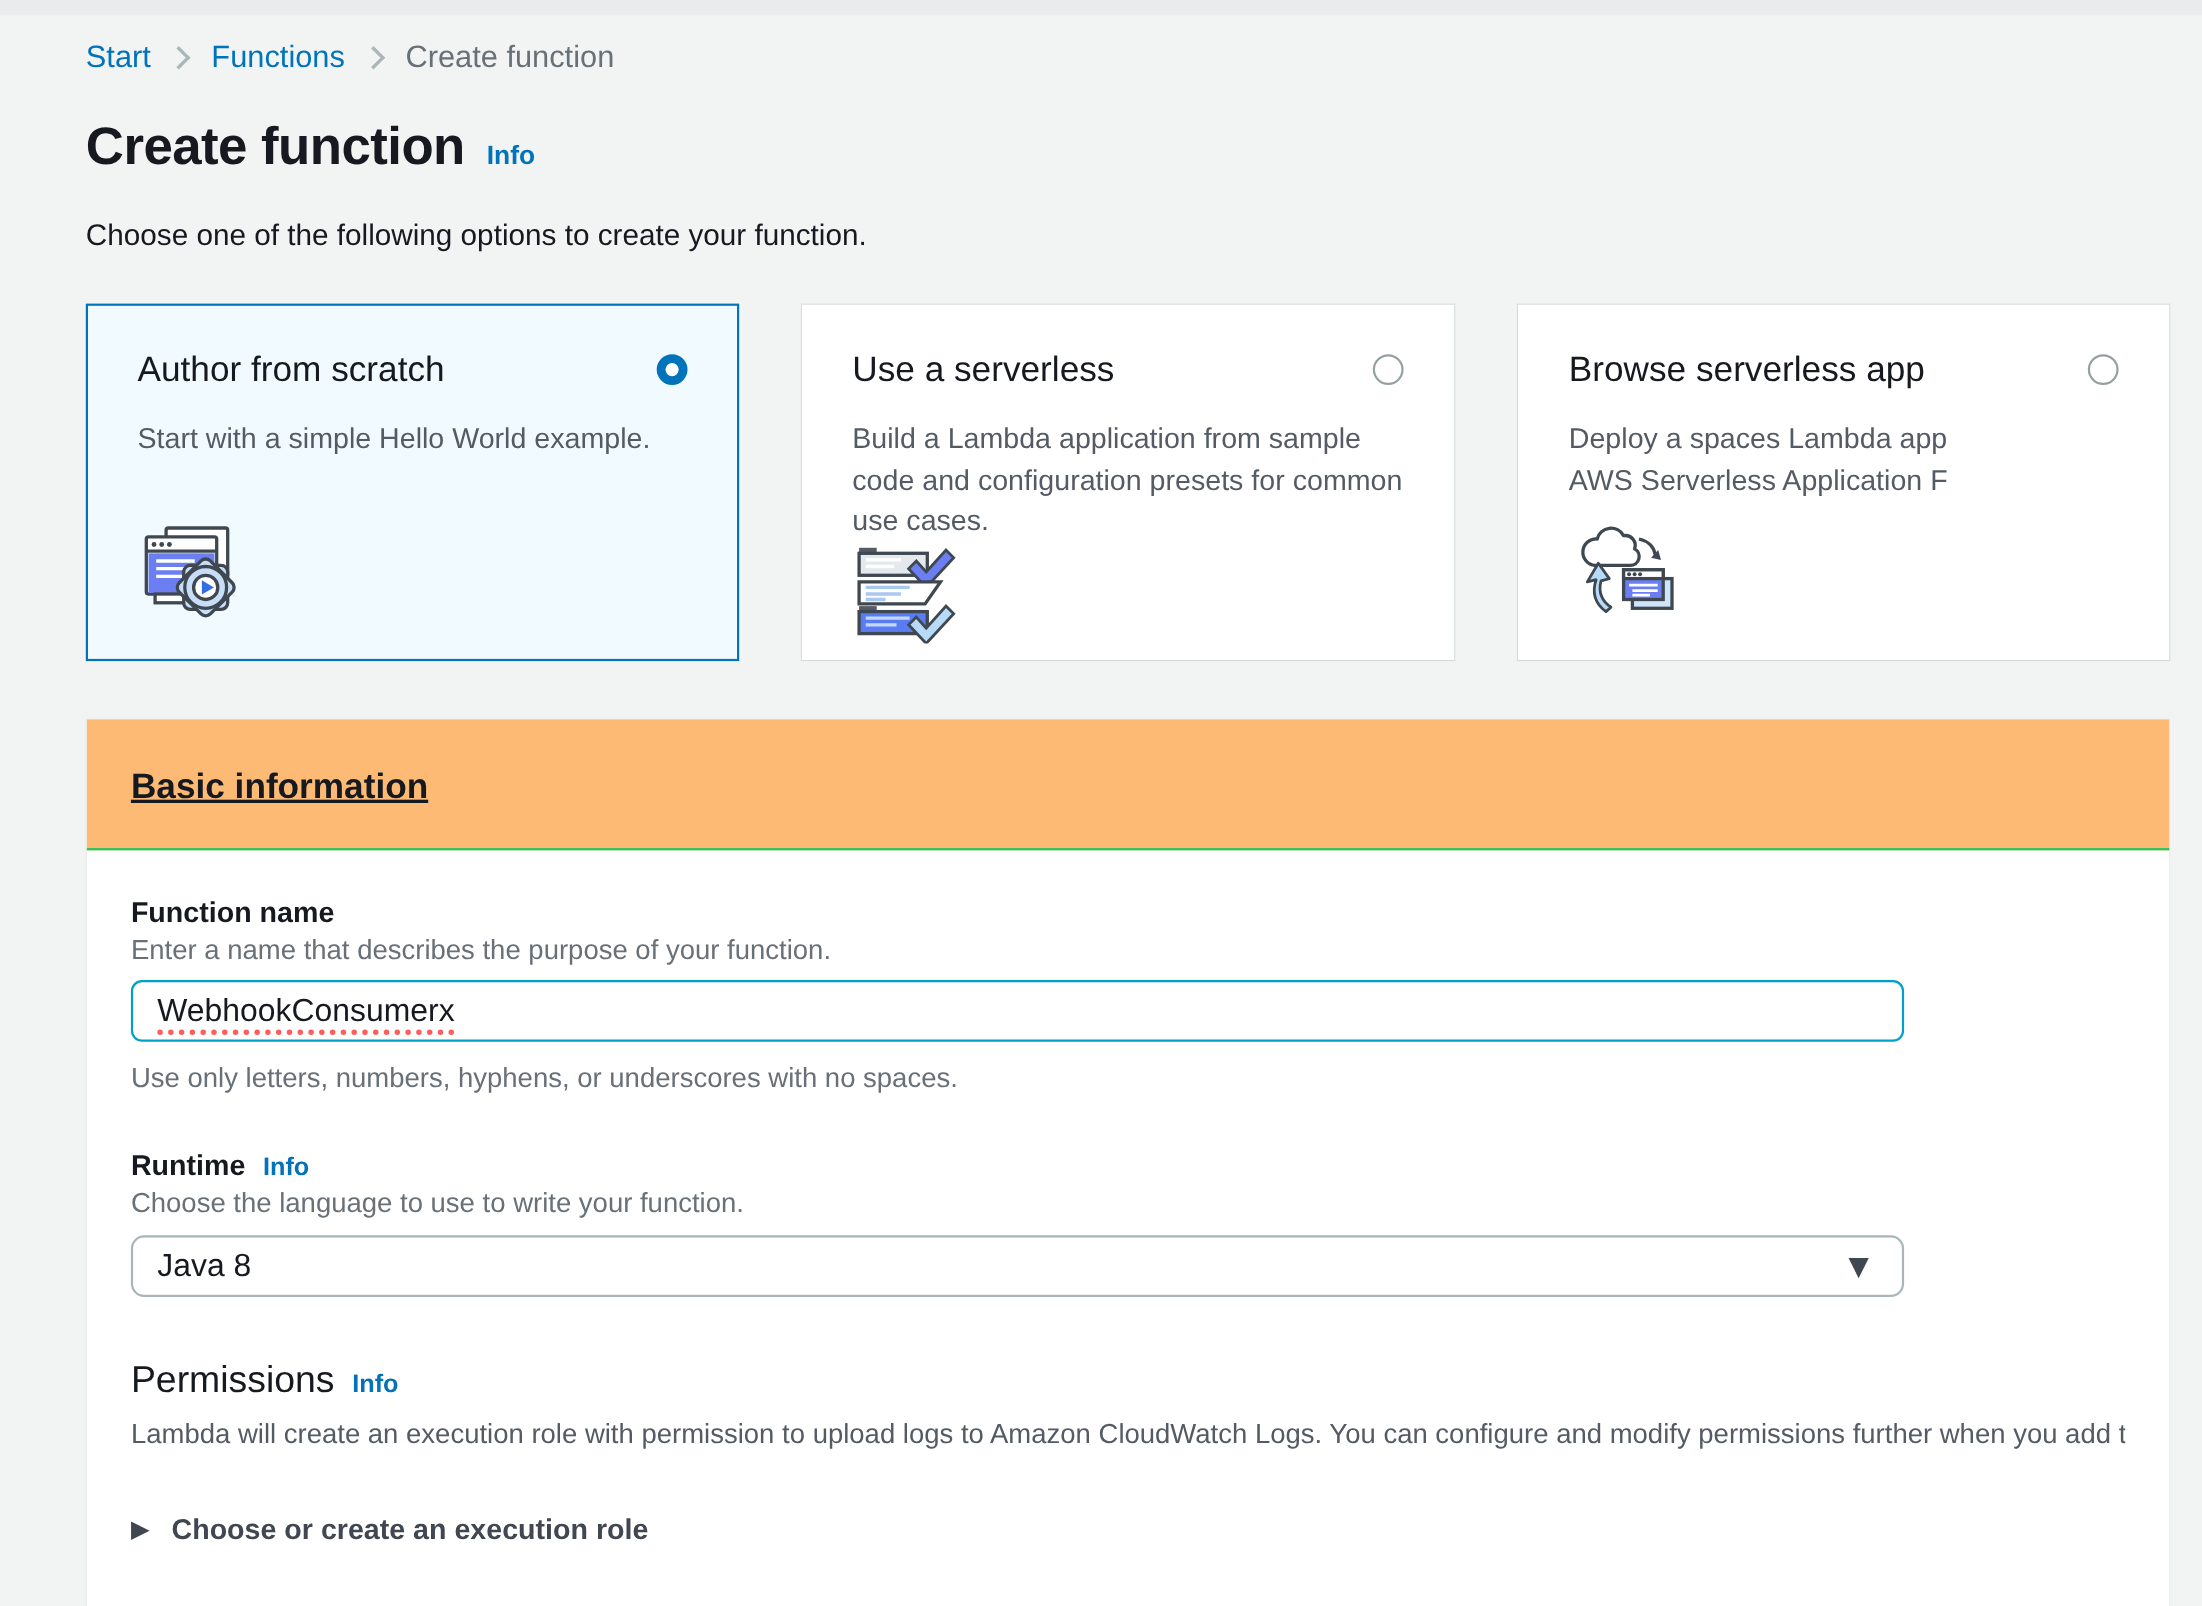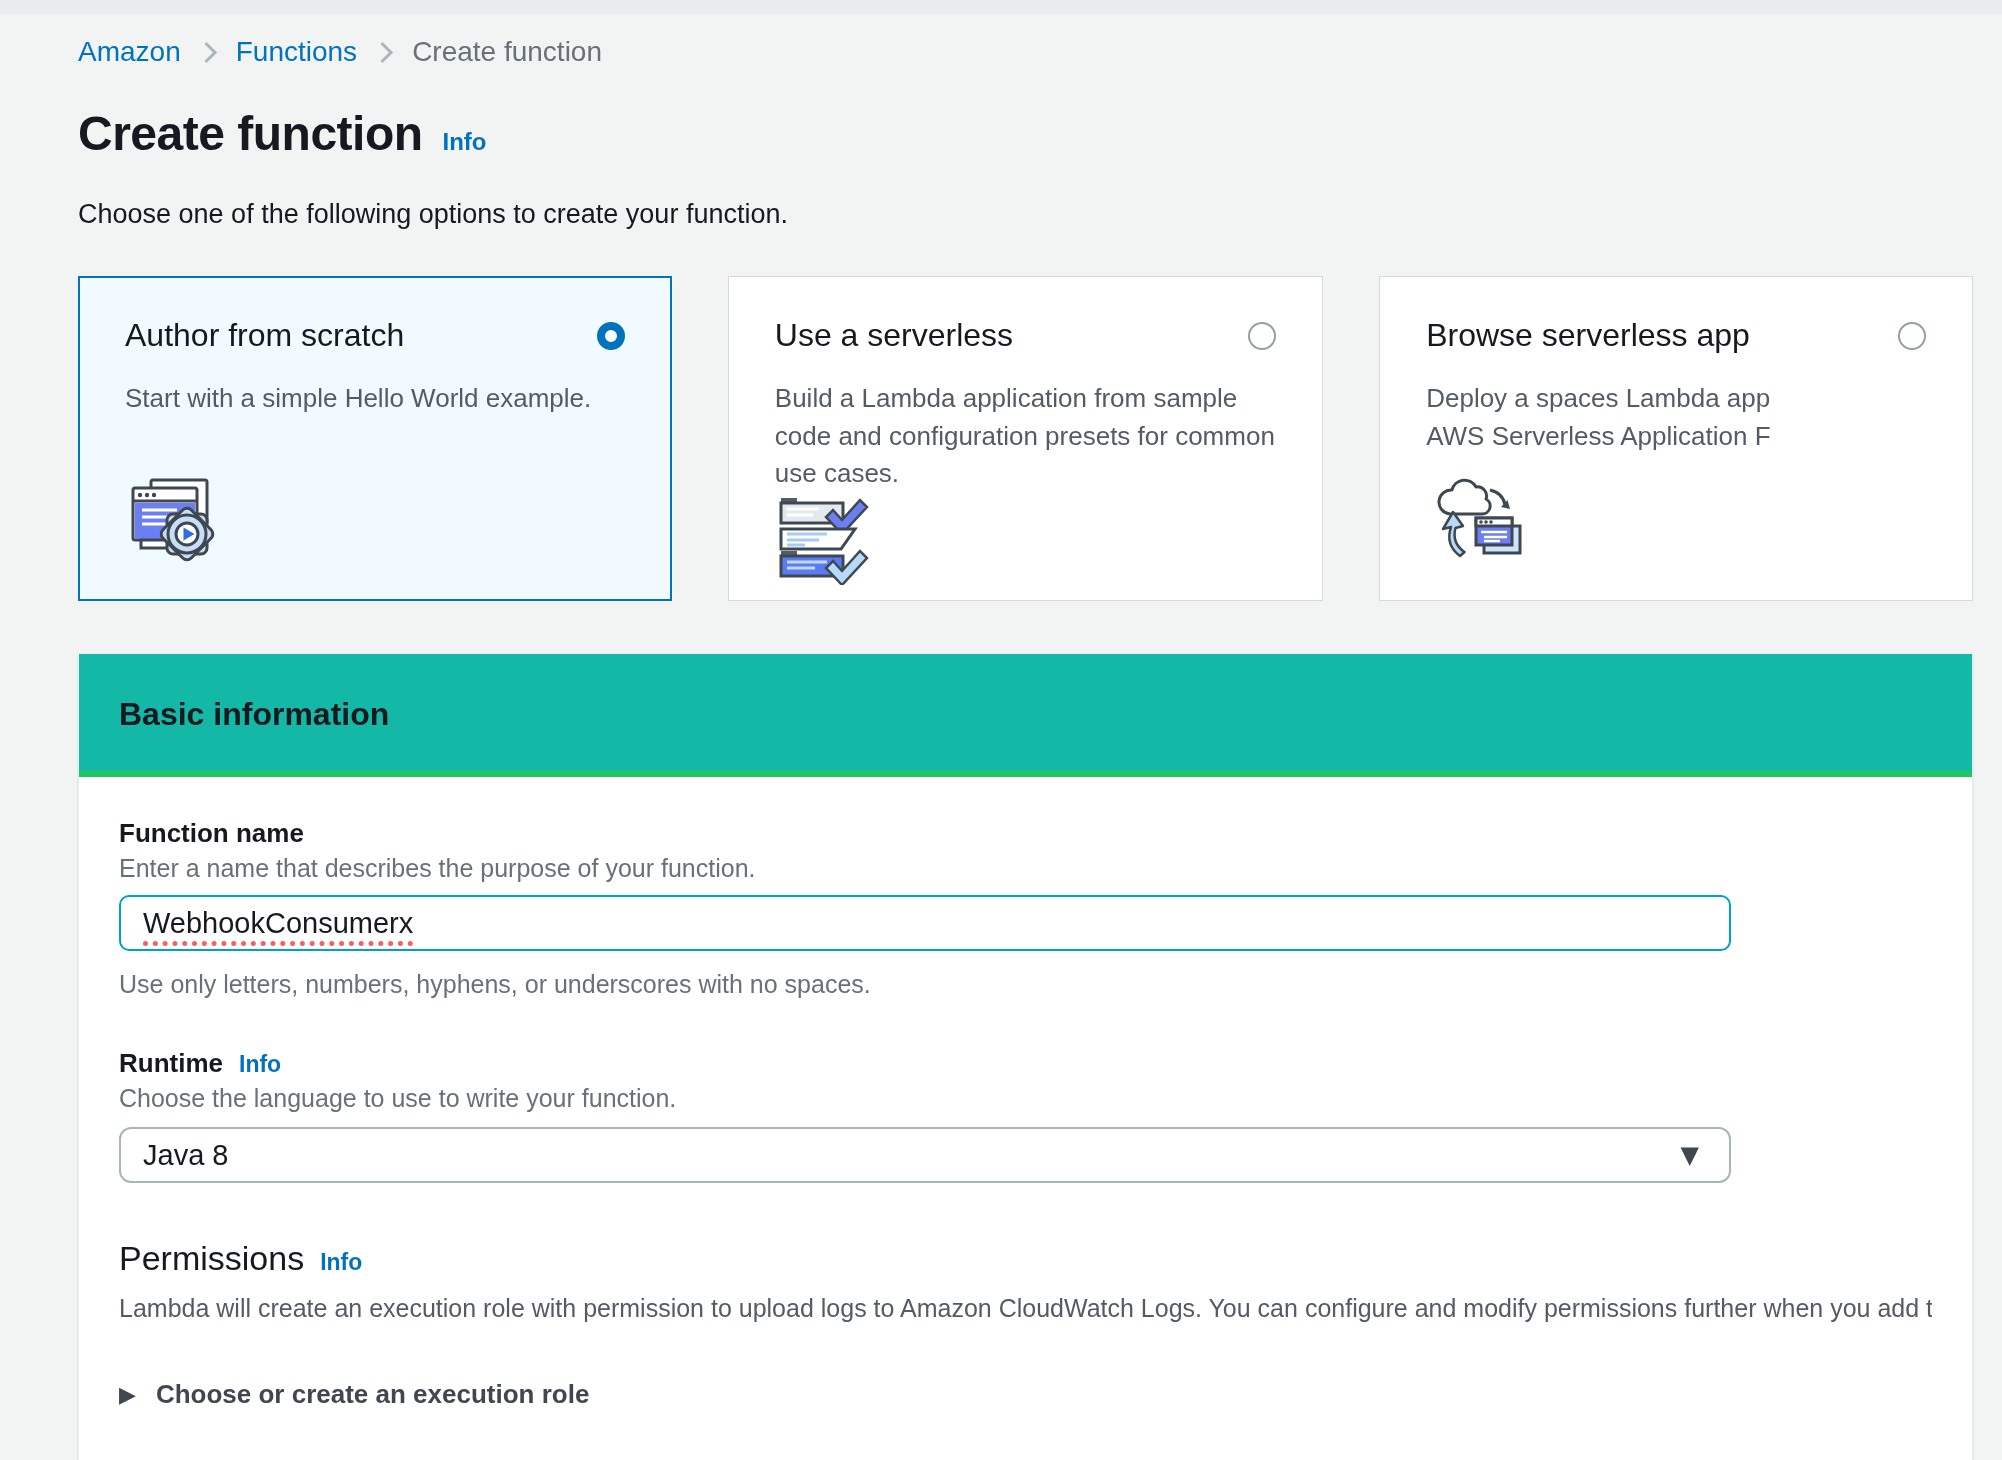"Amazon" a { text: Amazon -> Start }
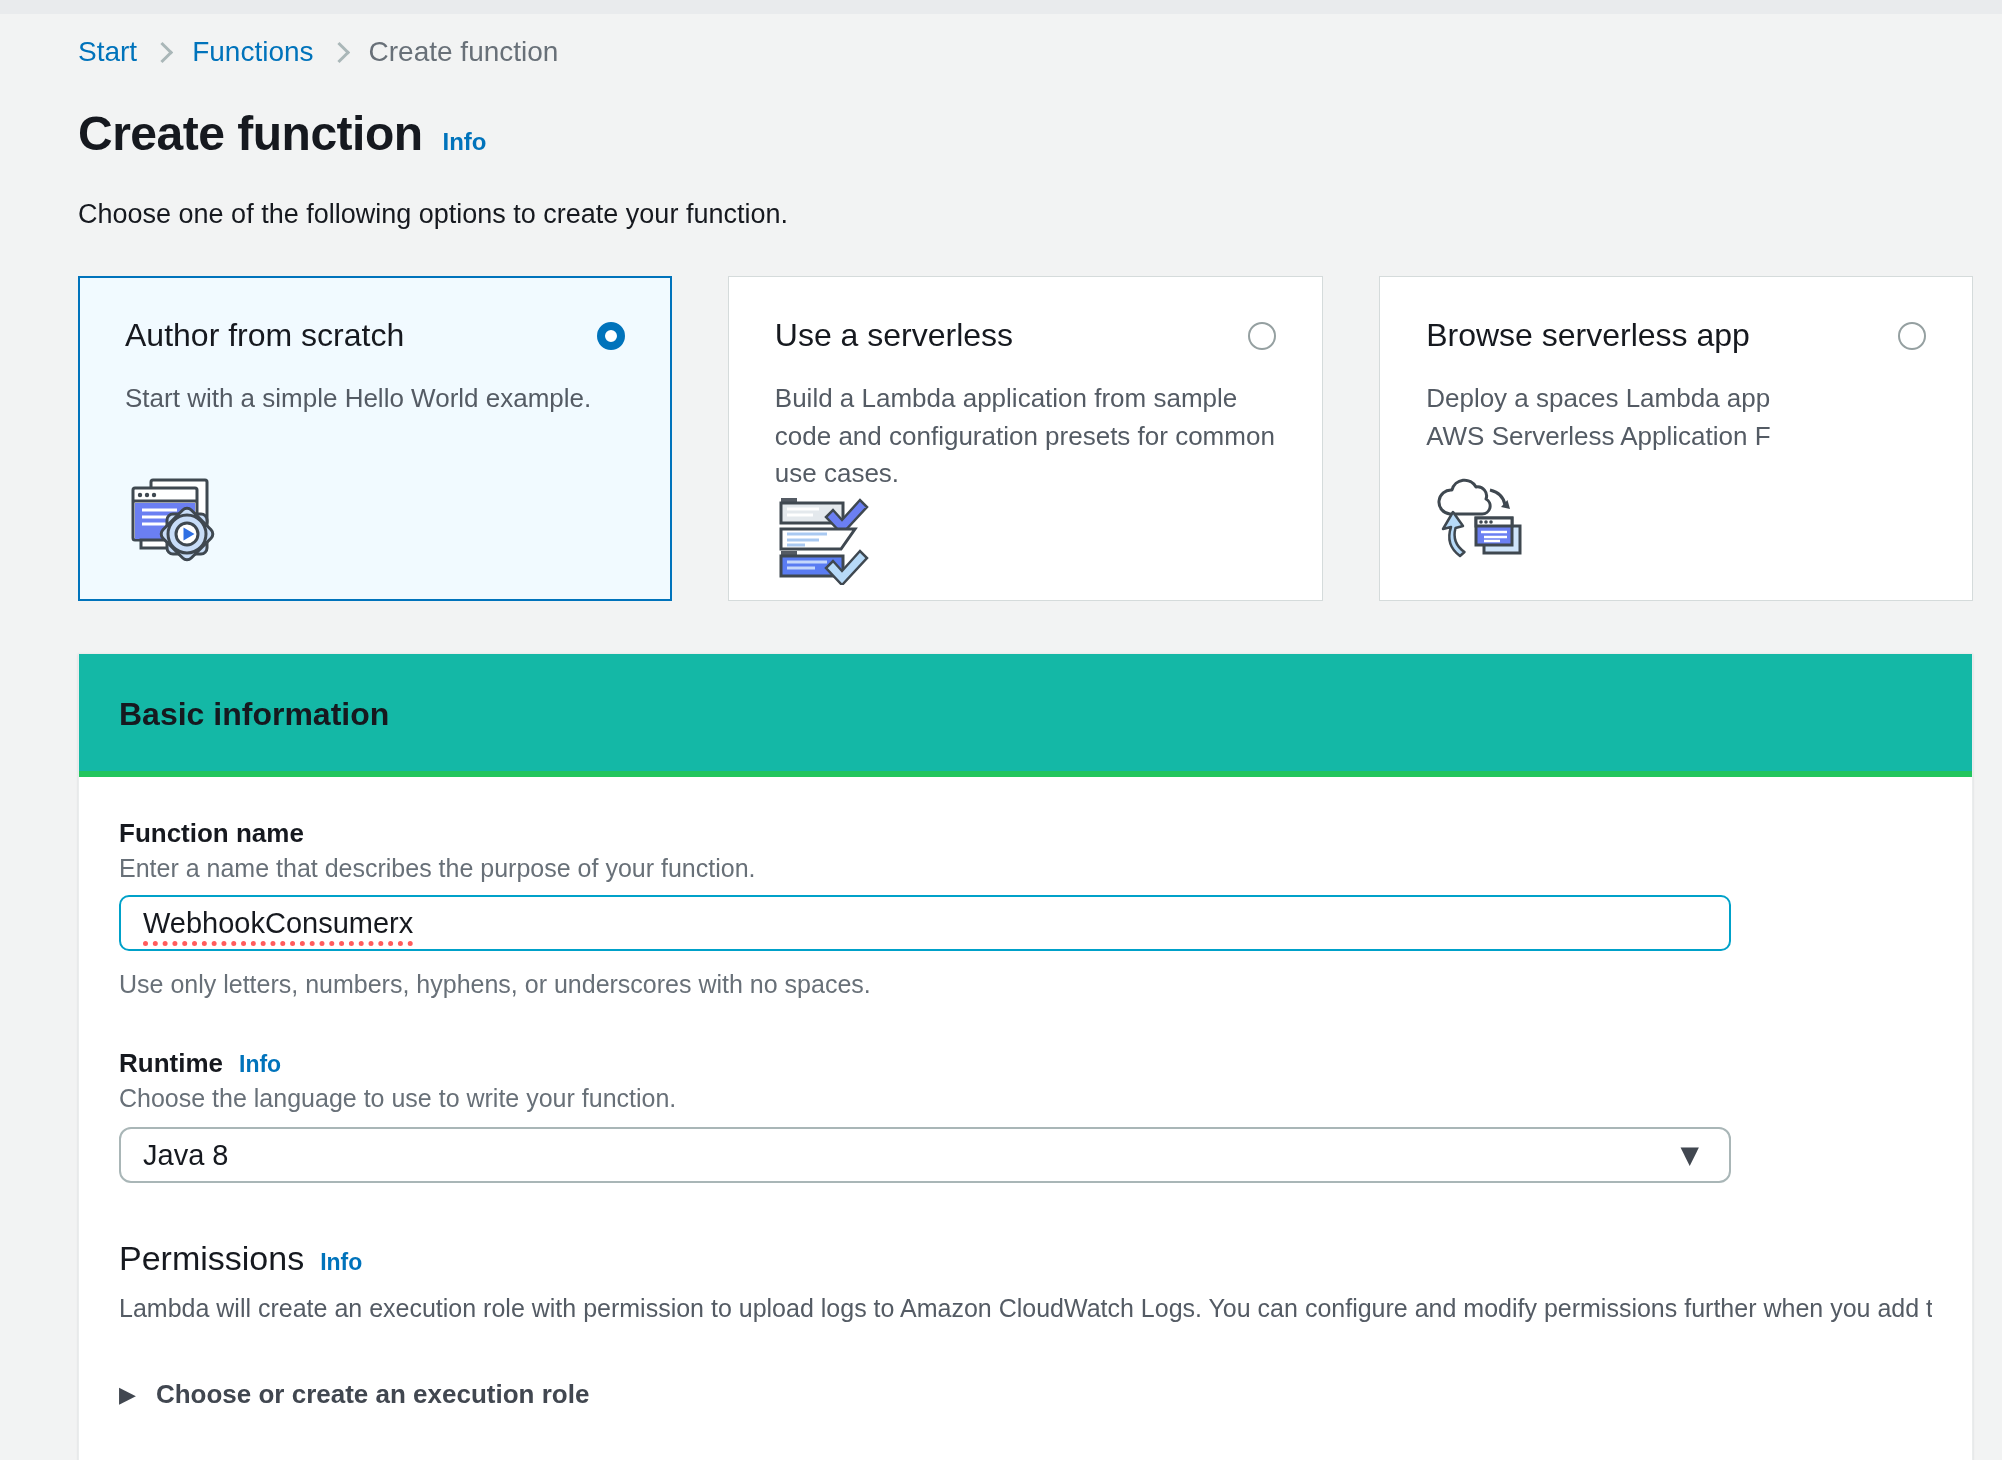"Basic information" .panel-header { background: #14b8a6 -> #fdba74; border-bottom: 6px solid #22c55e -> 2px solid #22c55e; text-decoration: none -> underline }
